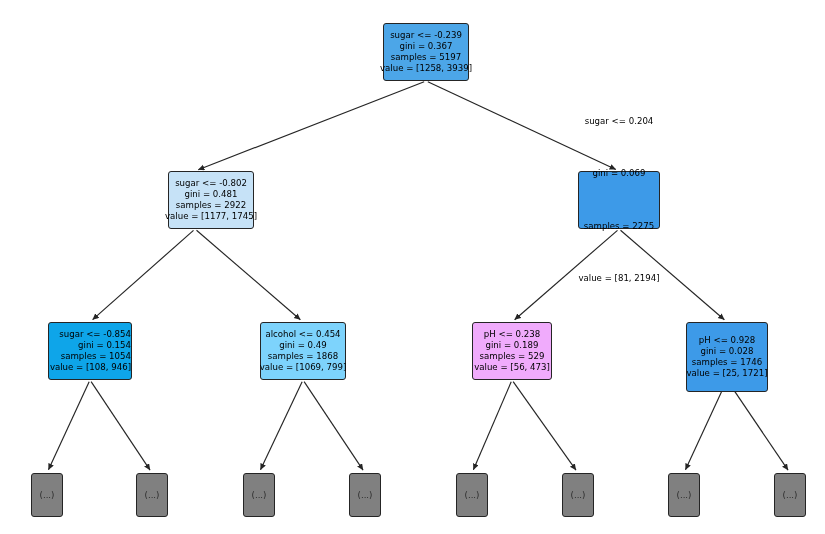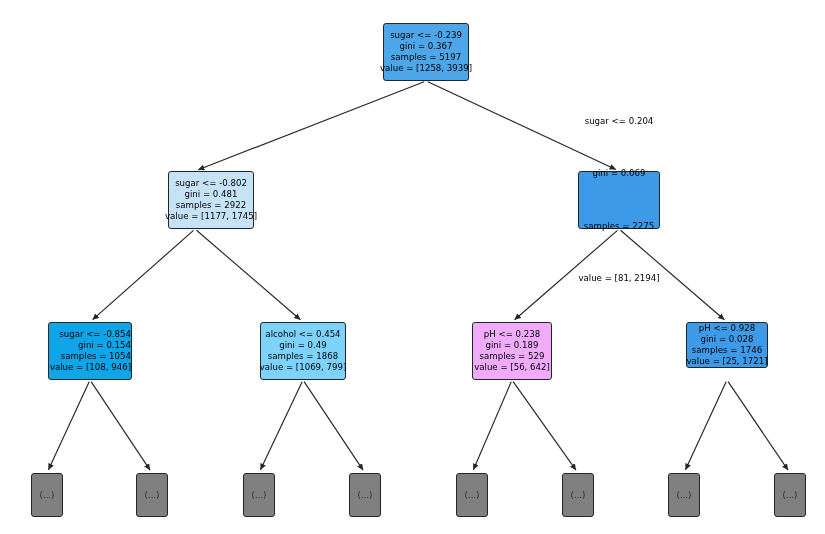"pH <= 0.928" div.node { height: 46px -> 70px }
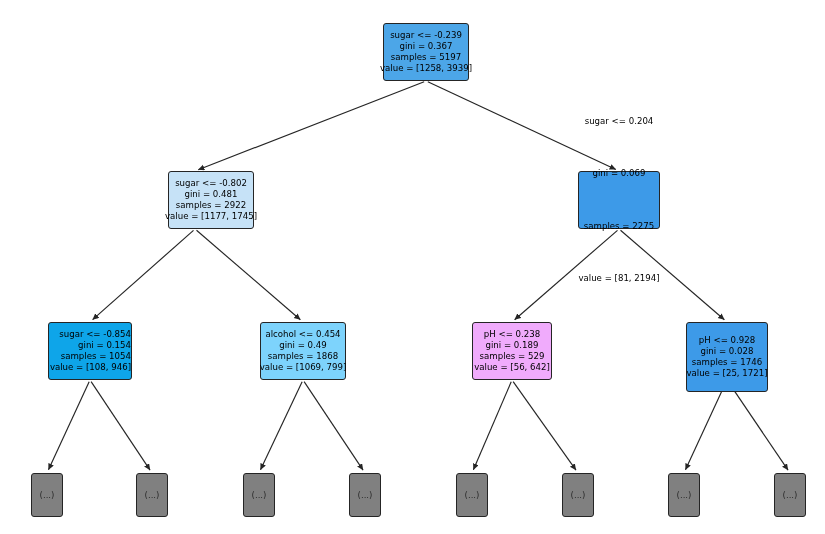"value = [56, 642]" span.ln { text: 642 -> 473 }
